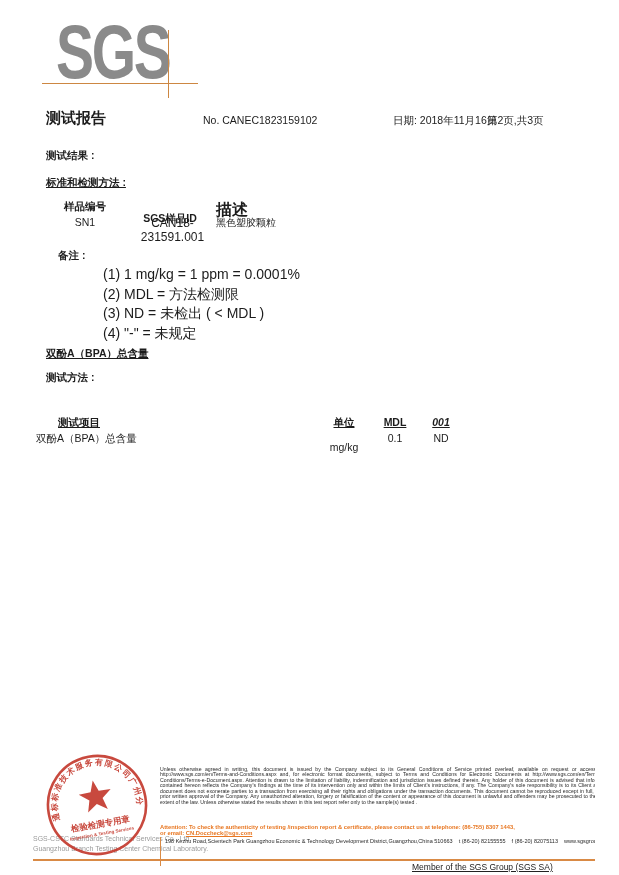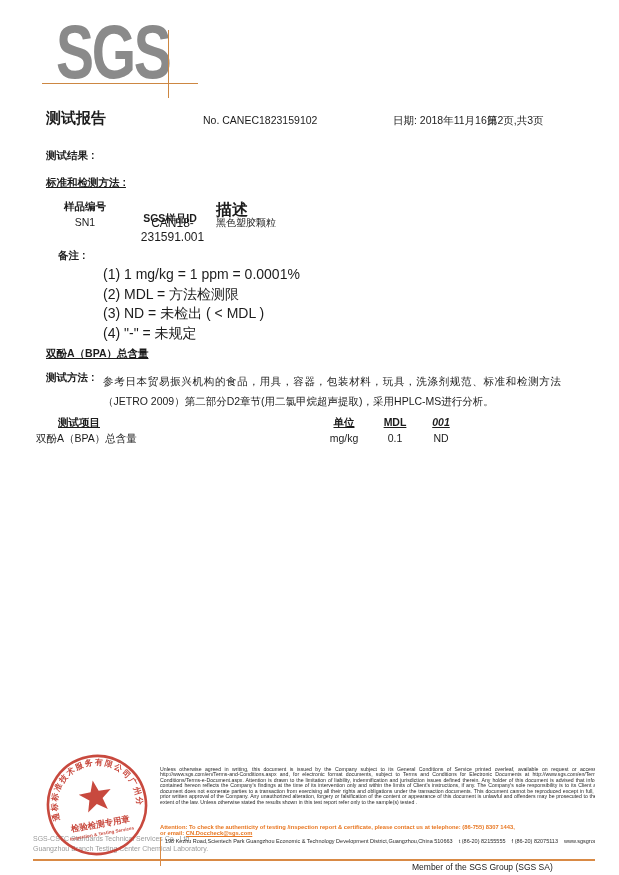"参考日本贸易振兴机构的食品，用具，容器，包装材料，玩具，洗涤剂规范、标准和检测方" div.abs { html: <div>参考日本贸易振兴机构的食品，用具，容器，包装材料，玩具，洗涤剂规范、标准和检测方法（JETRO 2009）第二部分D2章节(用二氯甲烷超声提取)，采用HPLC-MS进行分析。</div> -> none }
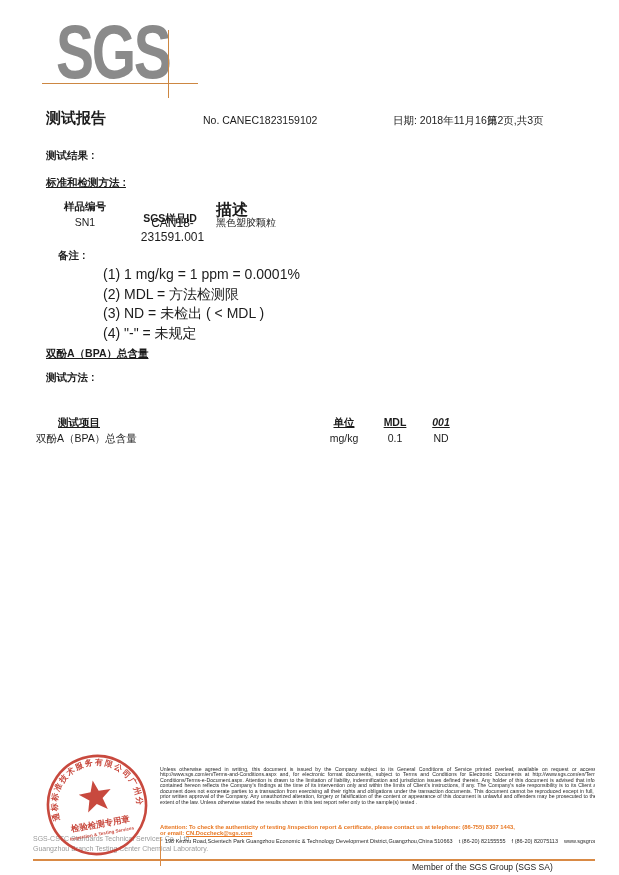"mg/kg" .rv1 { top: 432px -> 441px }
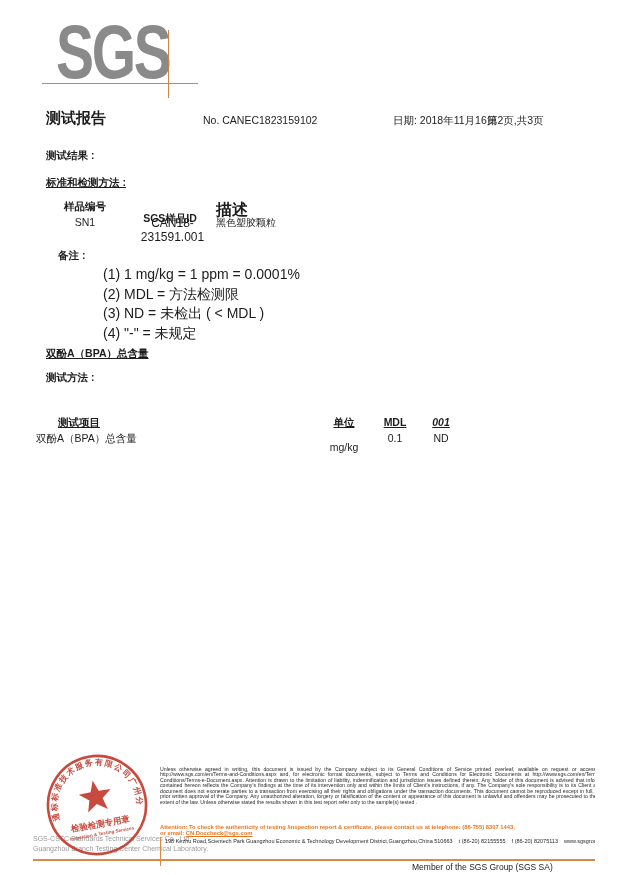"Member of the SGS Group" .member-line { text-decoration: none -> underline }
